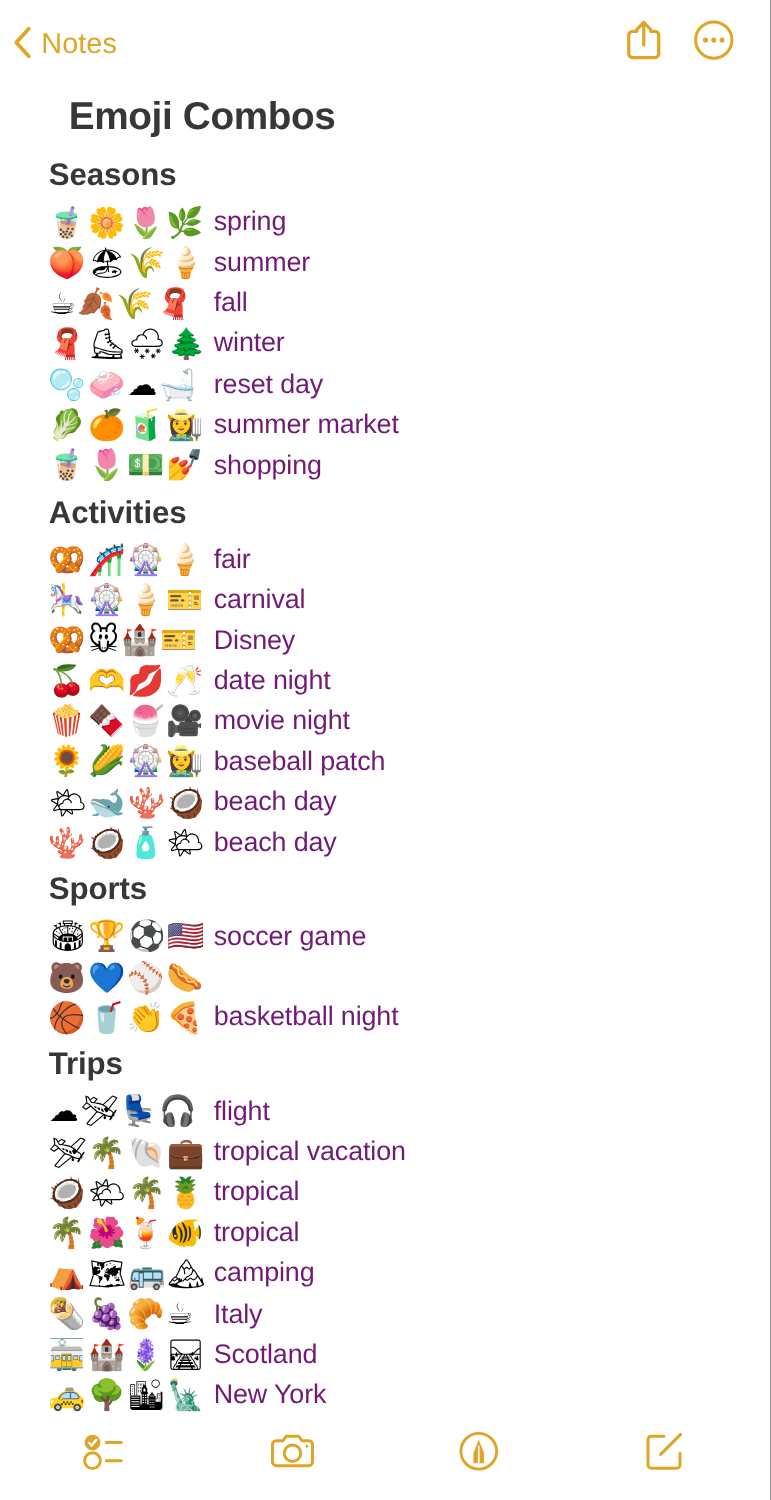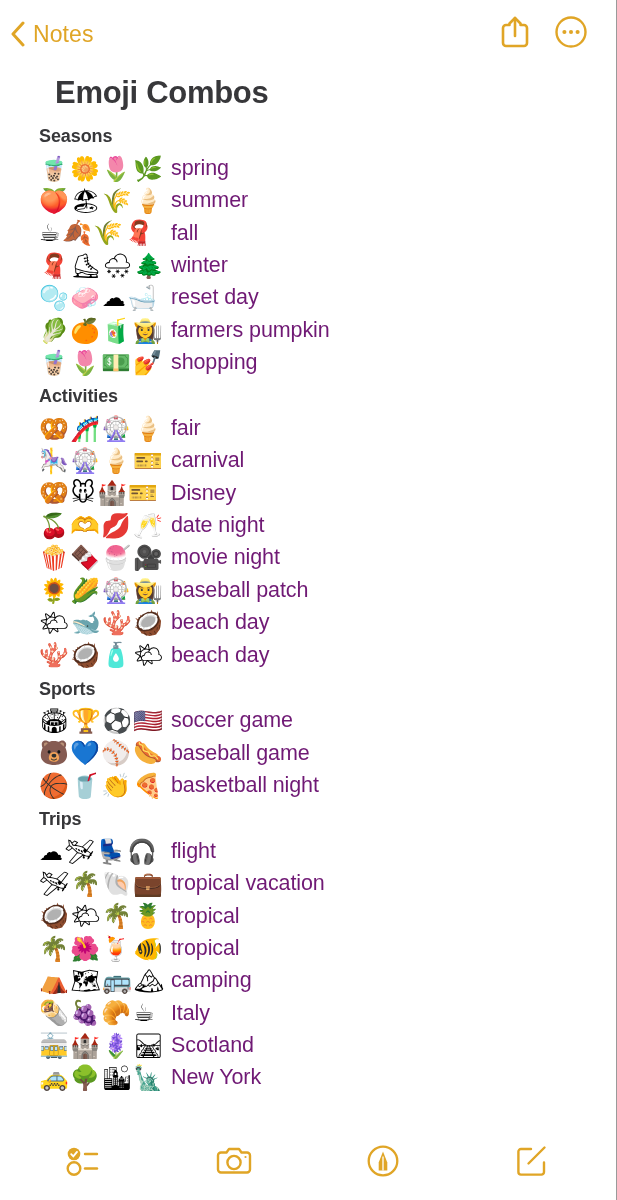"Seasons" .section-header { font-size: 18px -> 25px }
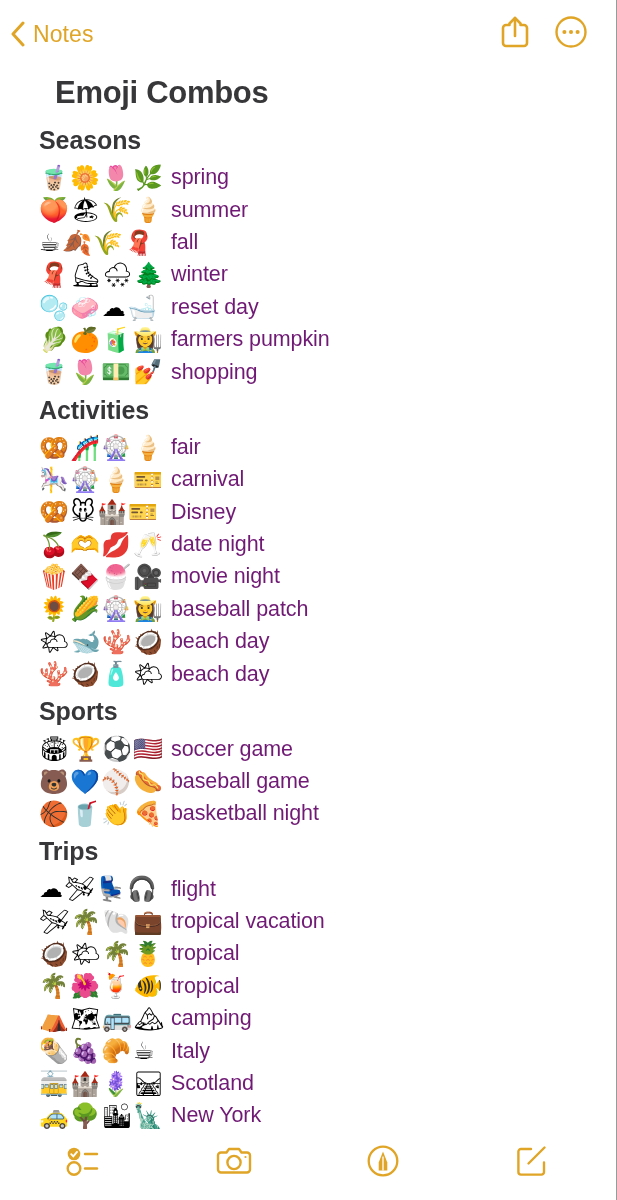"farmers pumpkin" span.combo-label { text: farmers pumpkin -> summer market }
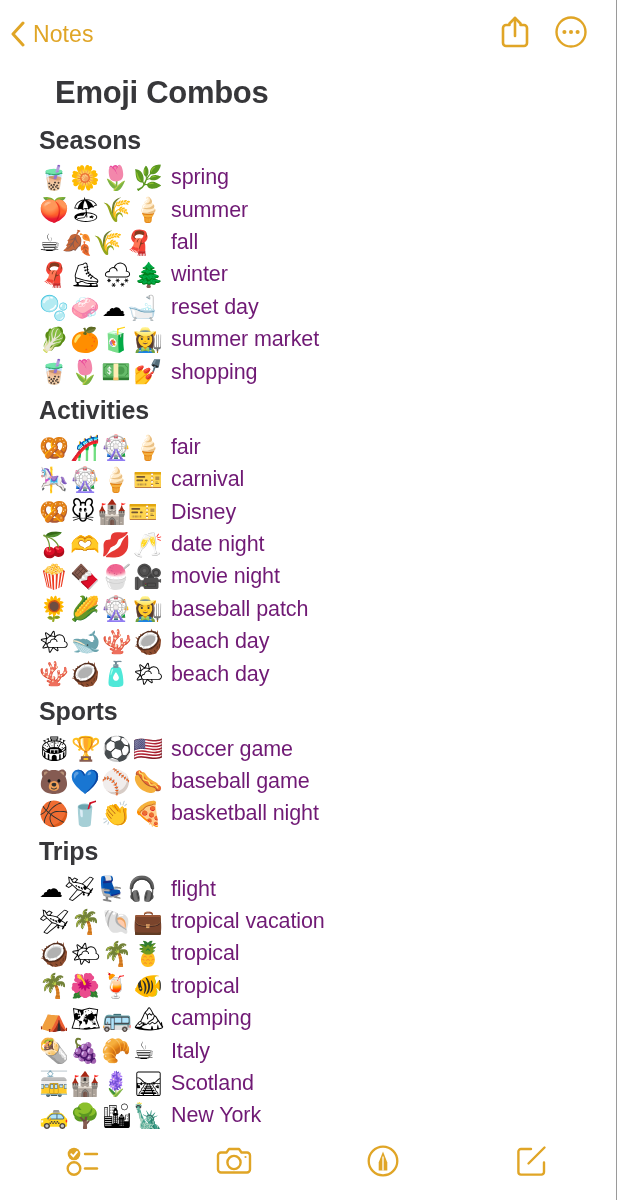"baseball game" span.combo-label { html: <span>baseball game</span> -> none }
